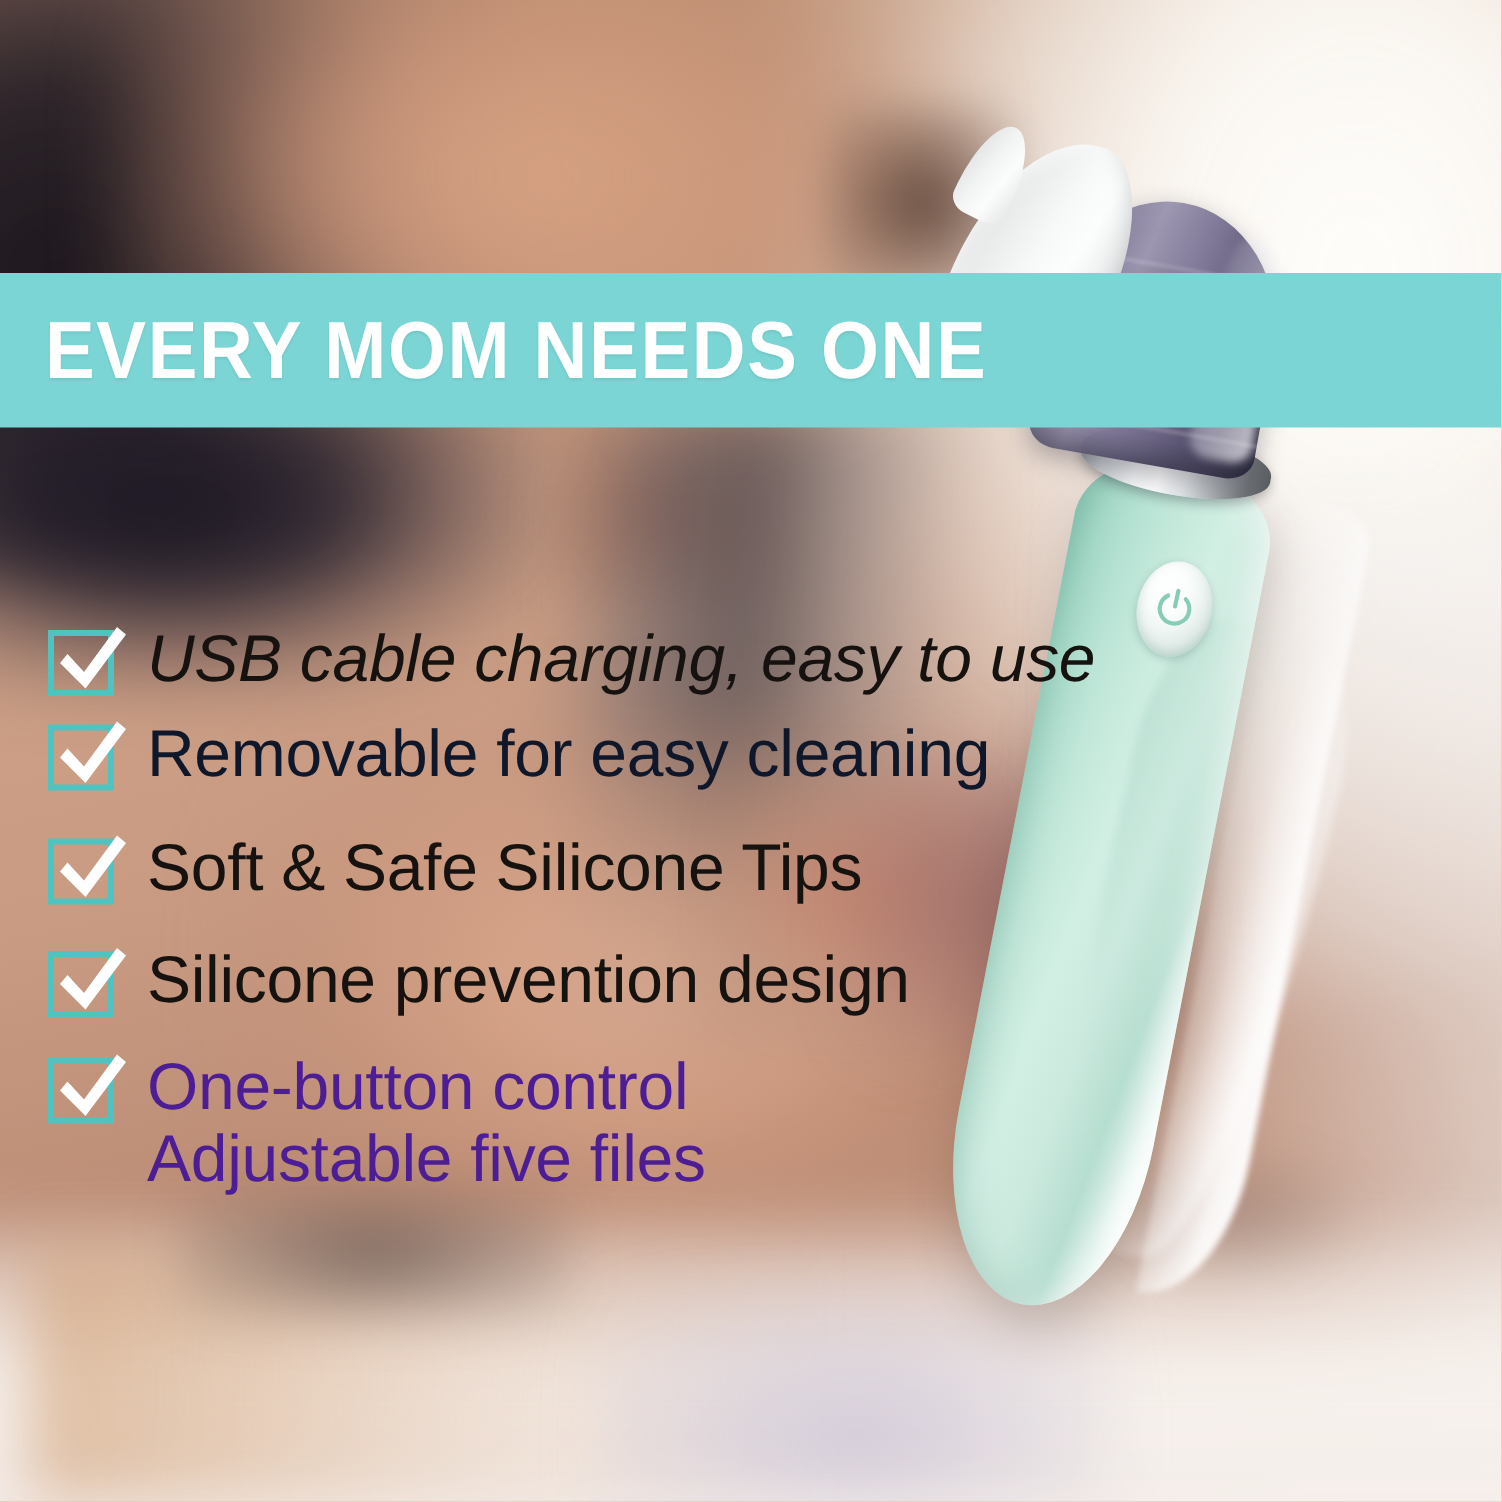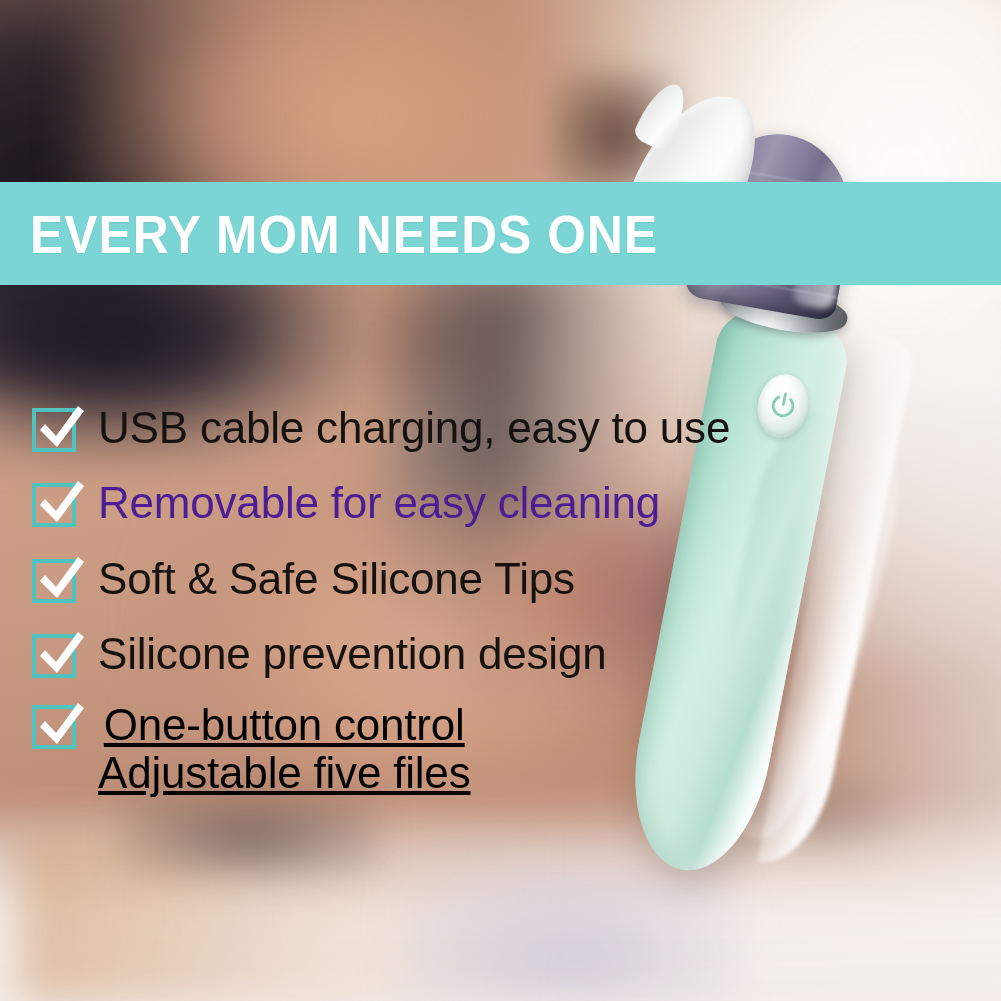"EVERY MOM NEEDS ONE" #poster { text-align: center -> none }
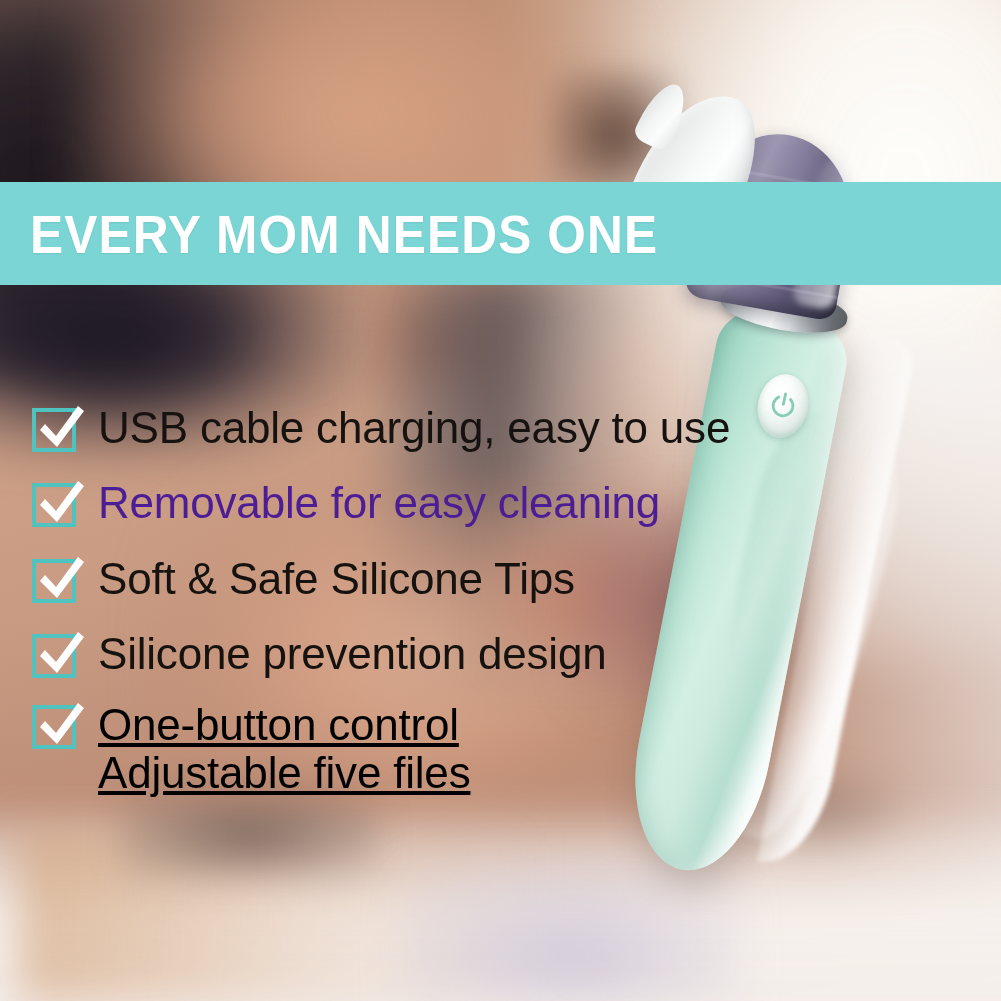"USB cable charging, easy to" div.feature-row { font-style: none -> italic; top: 408px -> 420px }
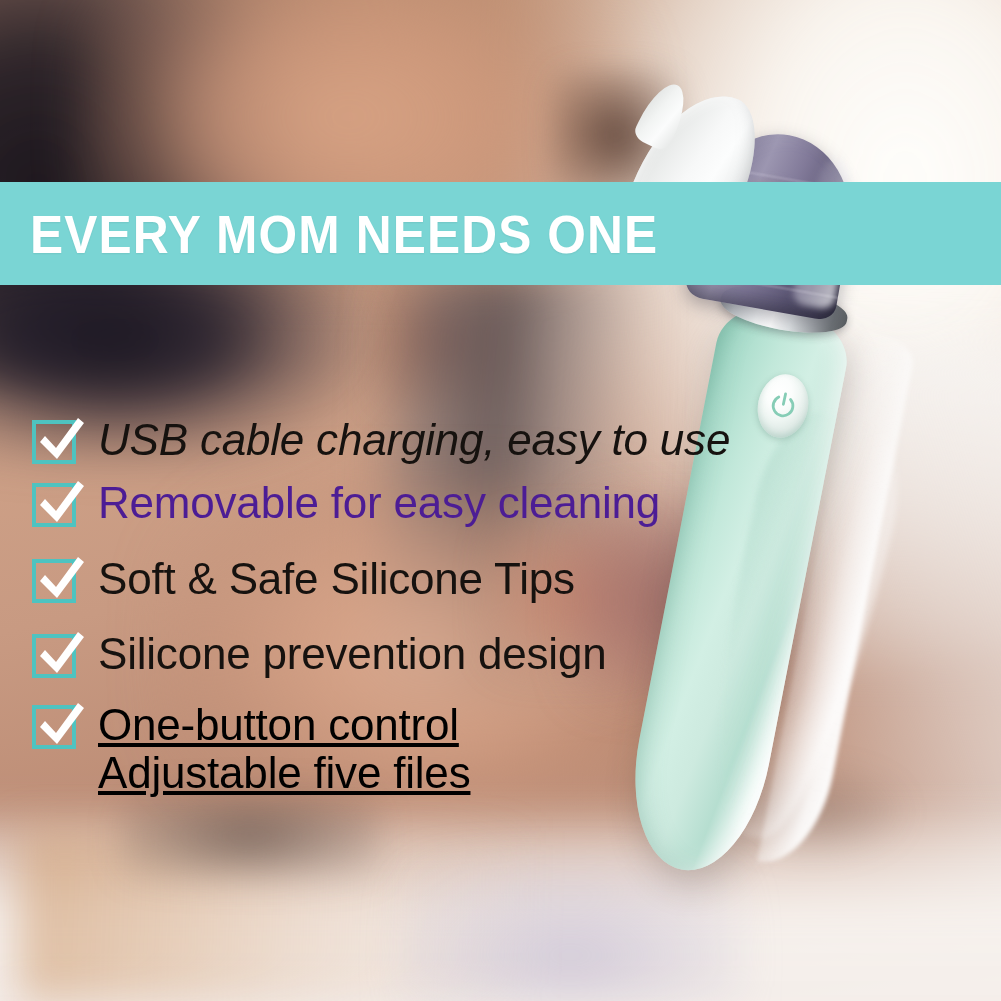"Removable for easy cleaning" div.feature-text { color: #4c1d95 -> #0f172a }
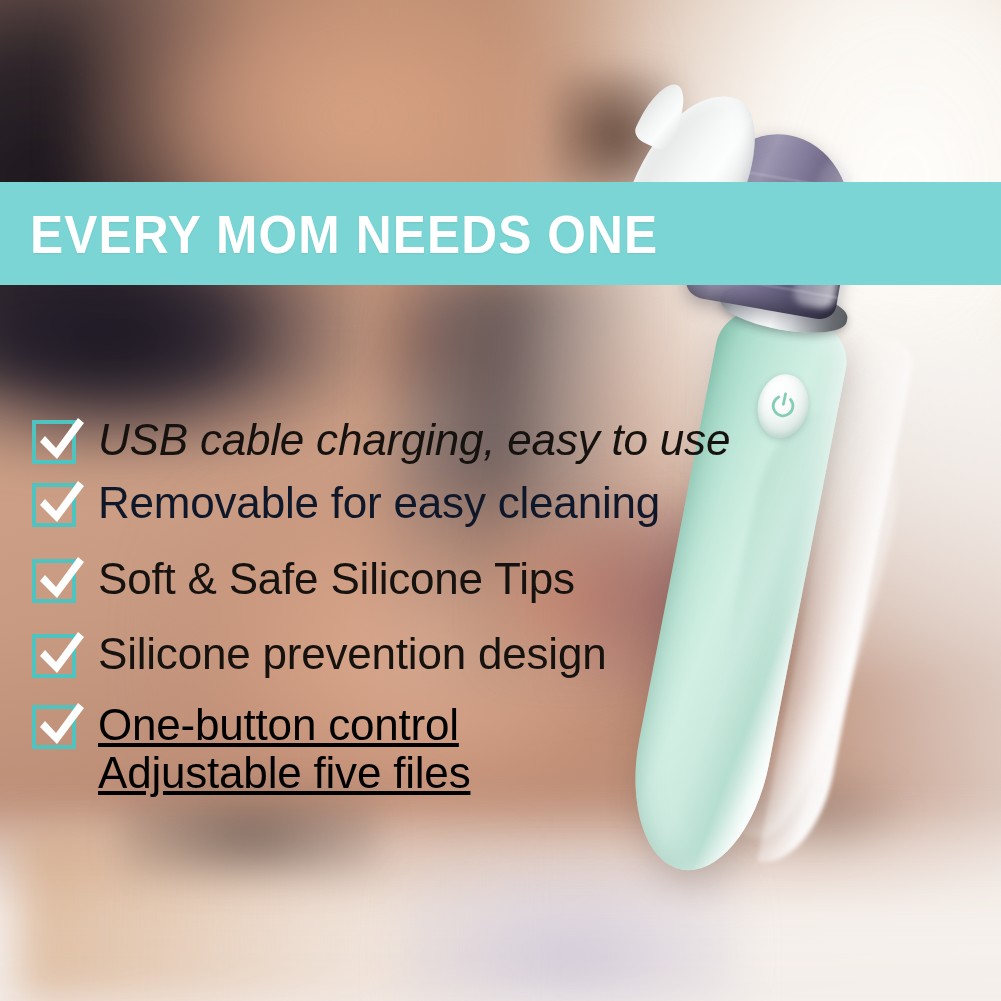"One-button control" div.feature-text { color: #000000 -> #4c1d95; text-decoration: underline -> none }
